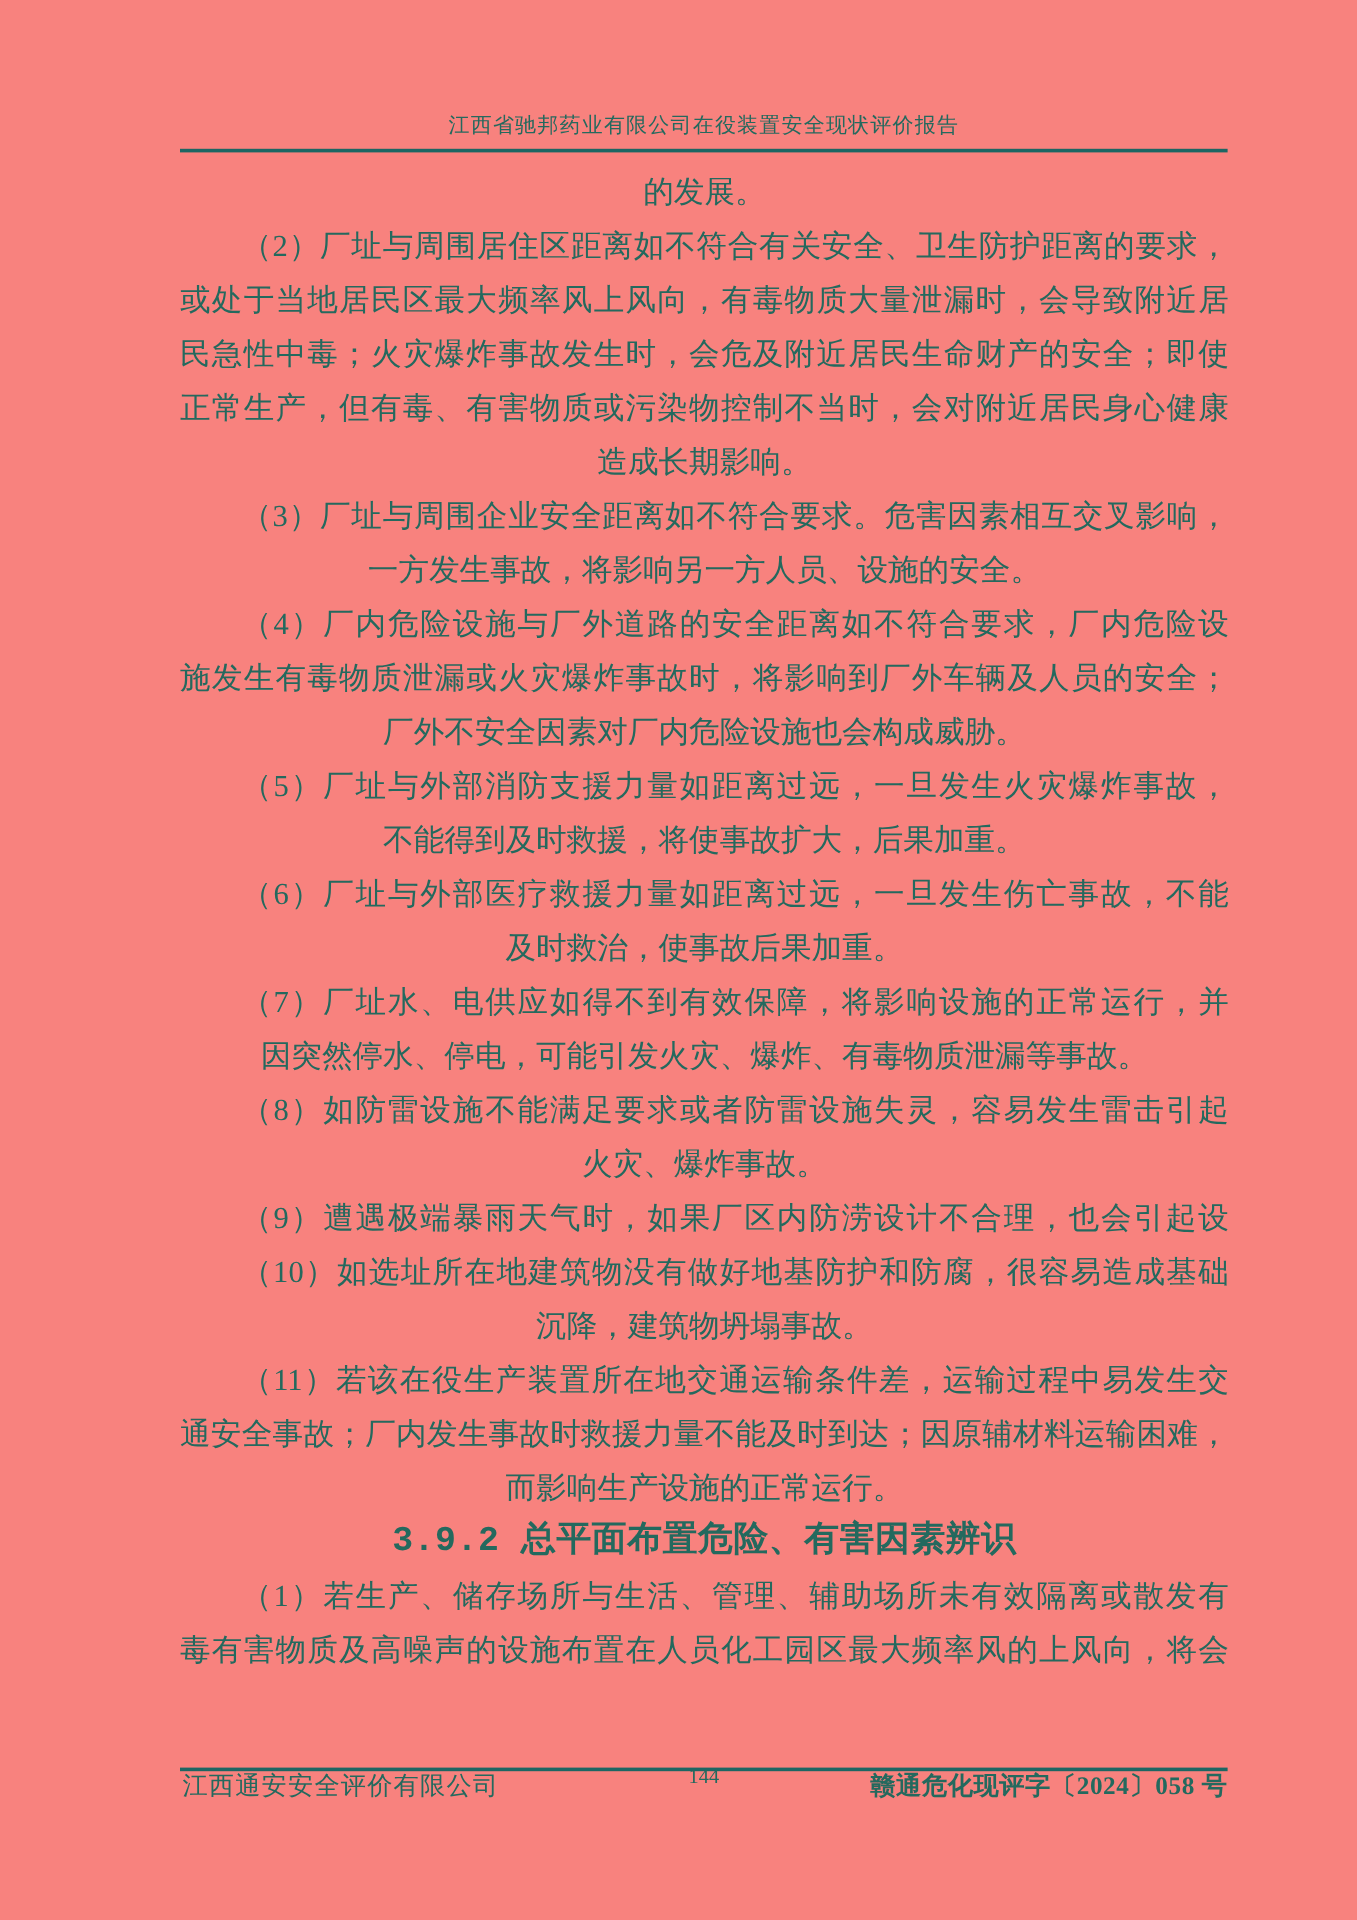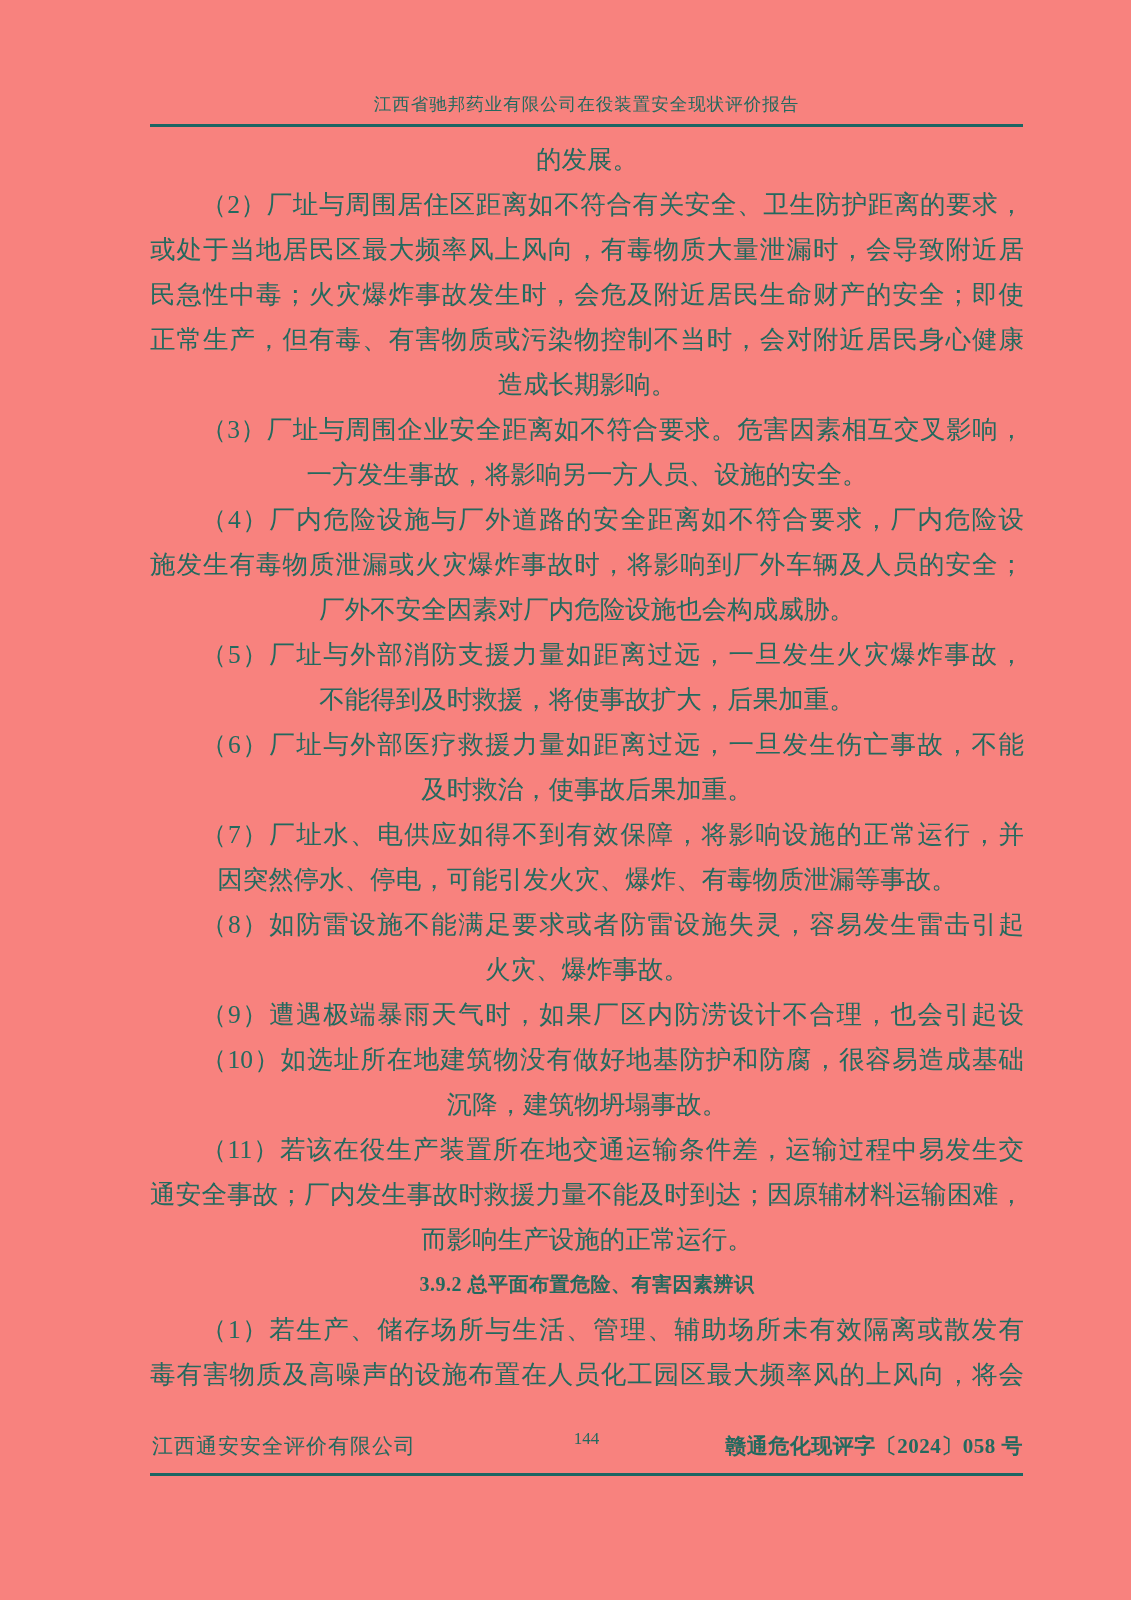"3.9.2 总平面布置危险、有害因素辨识" .line.heading { font-family: Liberation Serif, serif -> Liberation Mono, monospace; font-size: 20px -> 29px }
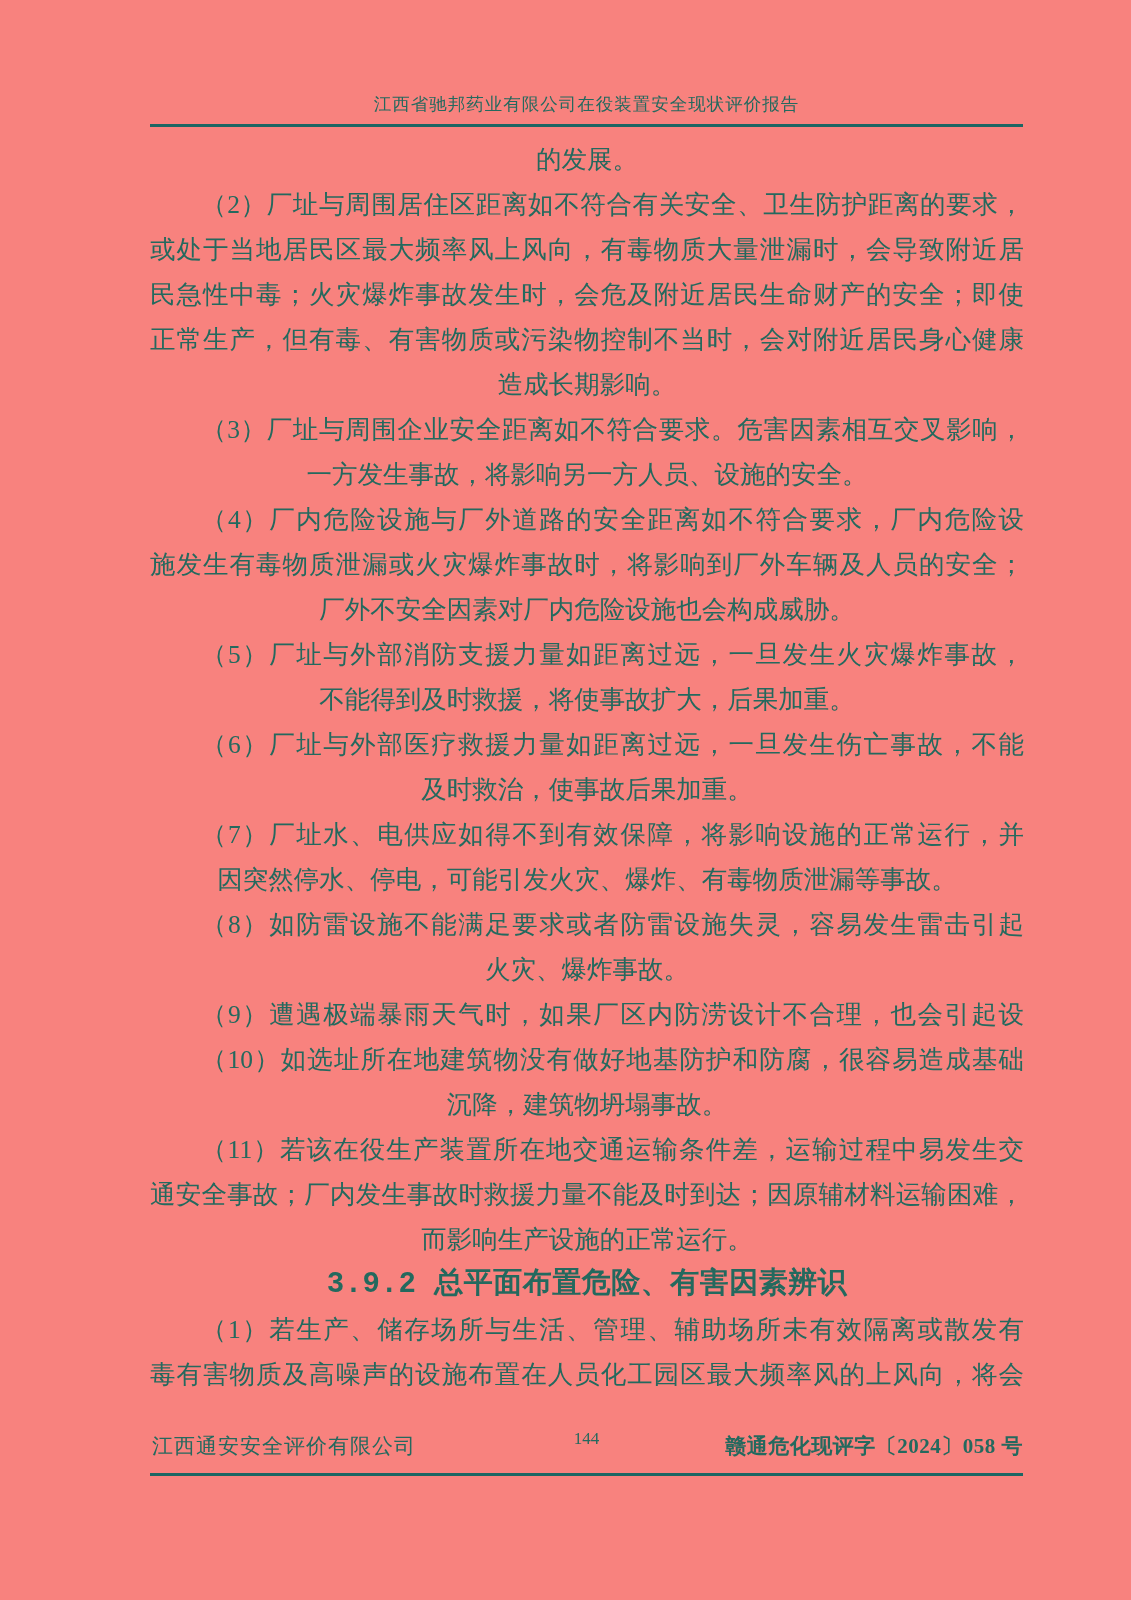"江西通安安全评价有限公司" .footer-row { top: 1428px -> 1470px }
